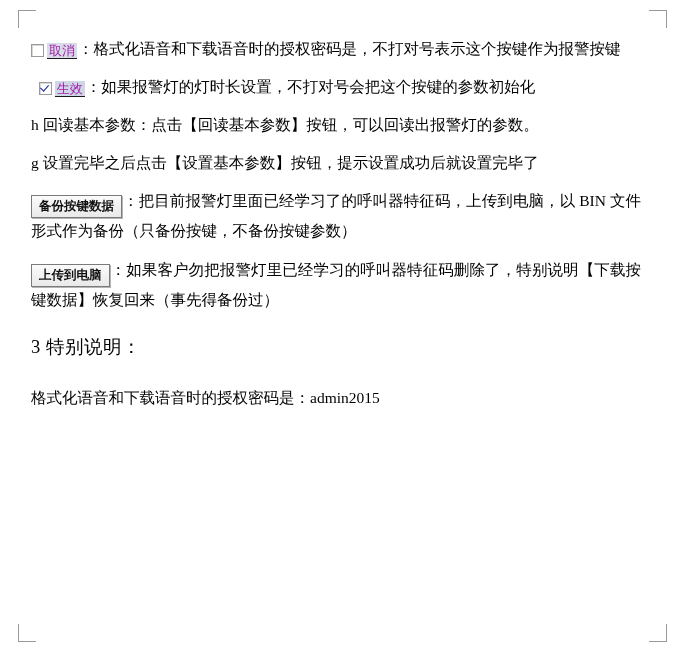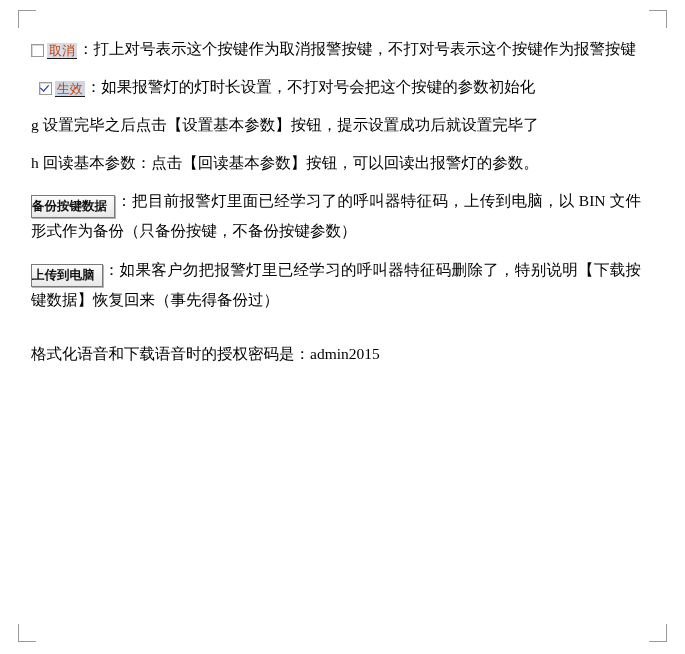"取消" .chk-label { color: #c2410c -> #a21caf }
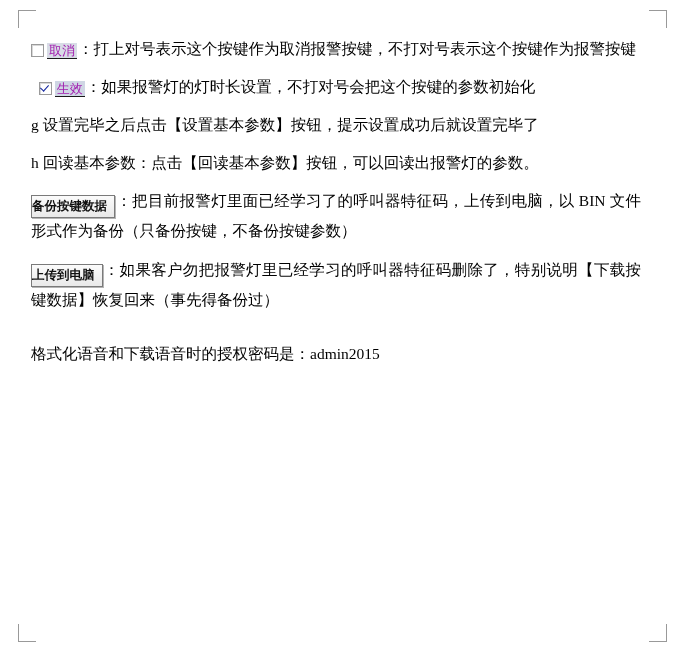"：打上对号表示这个按键作为取消报警按键，不打对号表示这个按键作为报警按键" span { text: 打上对号表示这个按键作为取消报警按键 -> 格式化语音和下载语音时的授权密码是 }
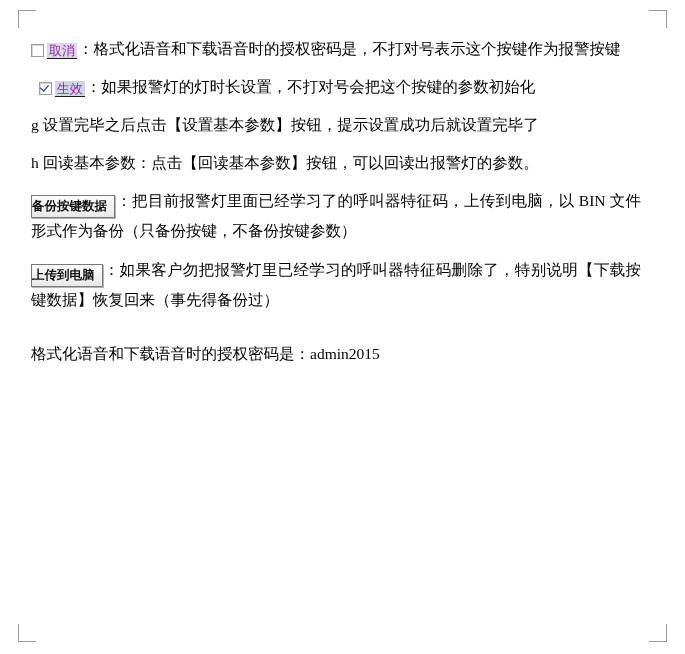"g 设置完毕之后点击【设置基本参数】按钮，提示设置成功后就设置完毕了" p.para { order: before "h 回读基本参数：点击【回读基本参数】按钮，可以回读出报警灯的参数。" -> after "h 回读基本参数：点击【回读基本参数】按钮，可以回读出报警灯的参数。" }
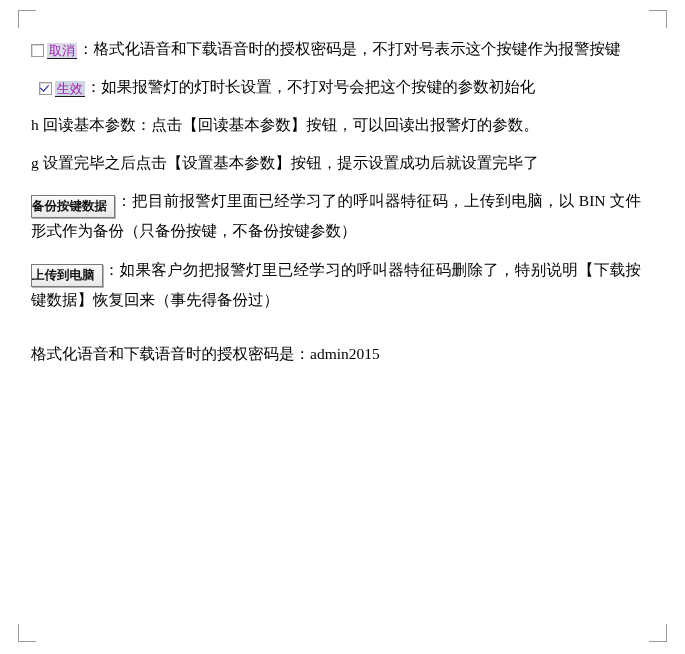"备份按键数据" .btn { padding: 3px 7px 4px 0 -> 3px 7px 4px 7px }
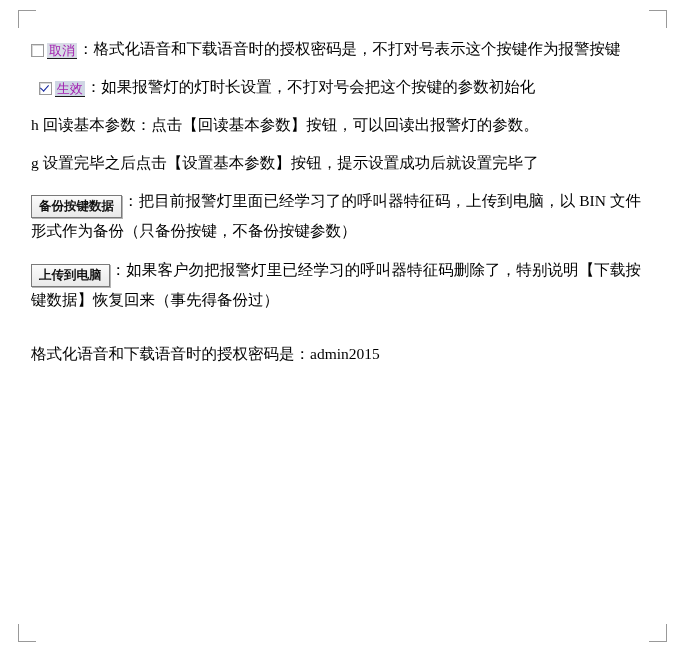"3 特别说明：" h3.section { html: none -> <h3>3 特别说明：</h3> }
